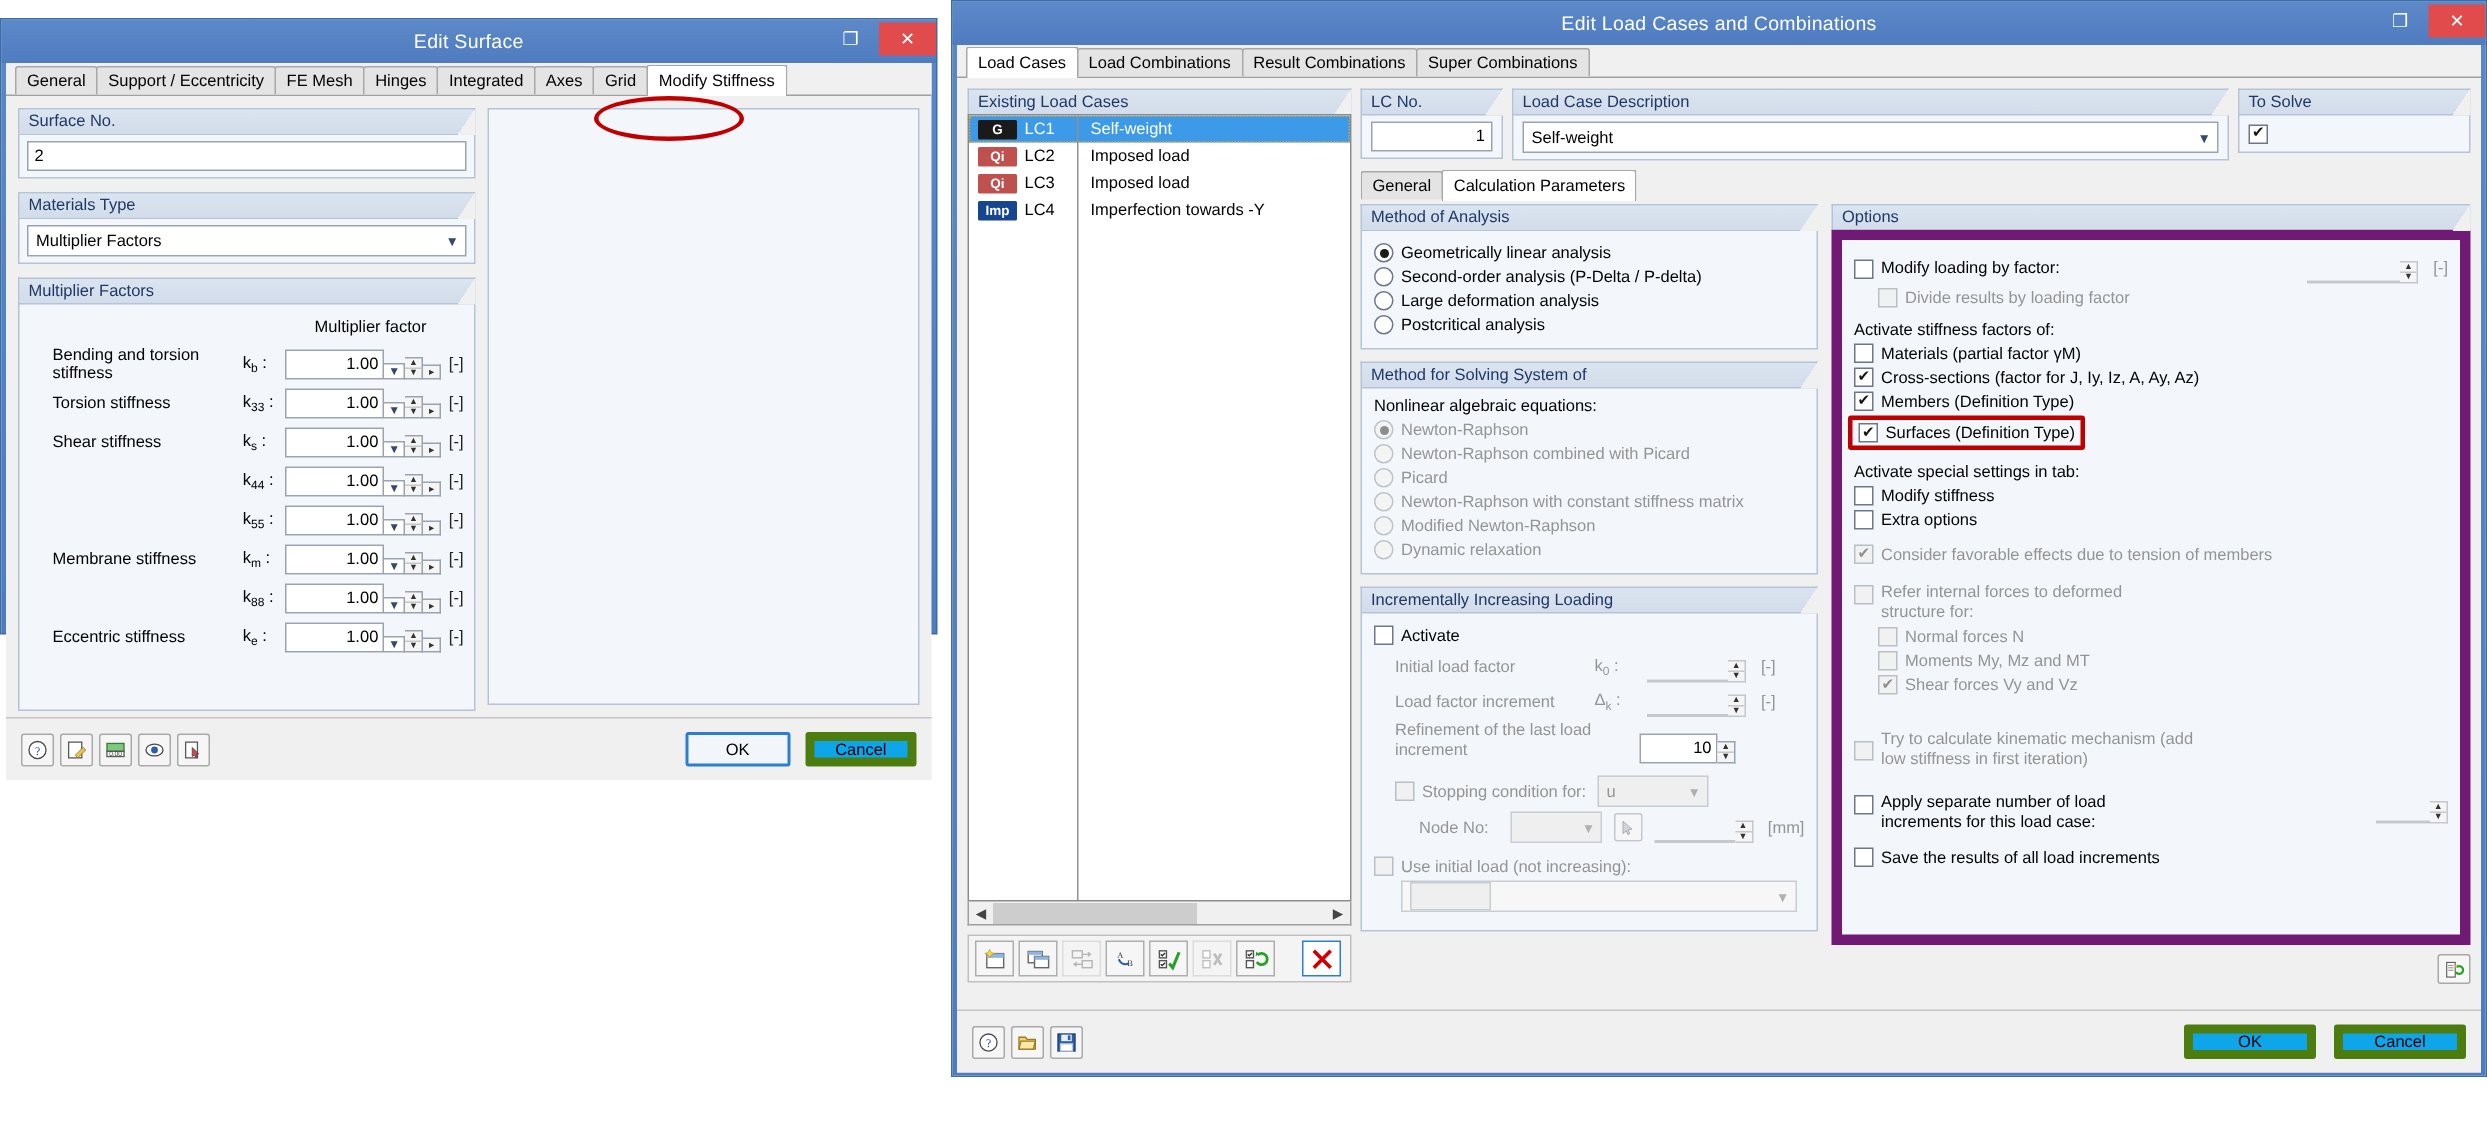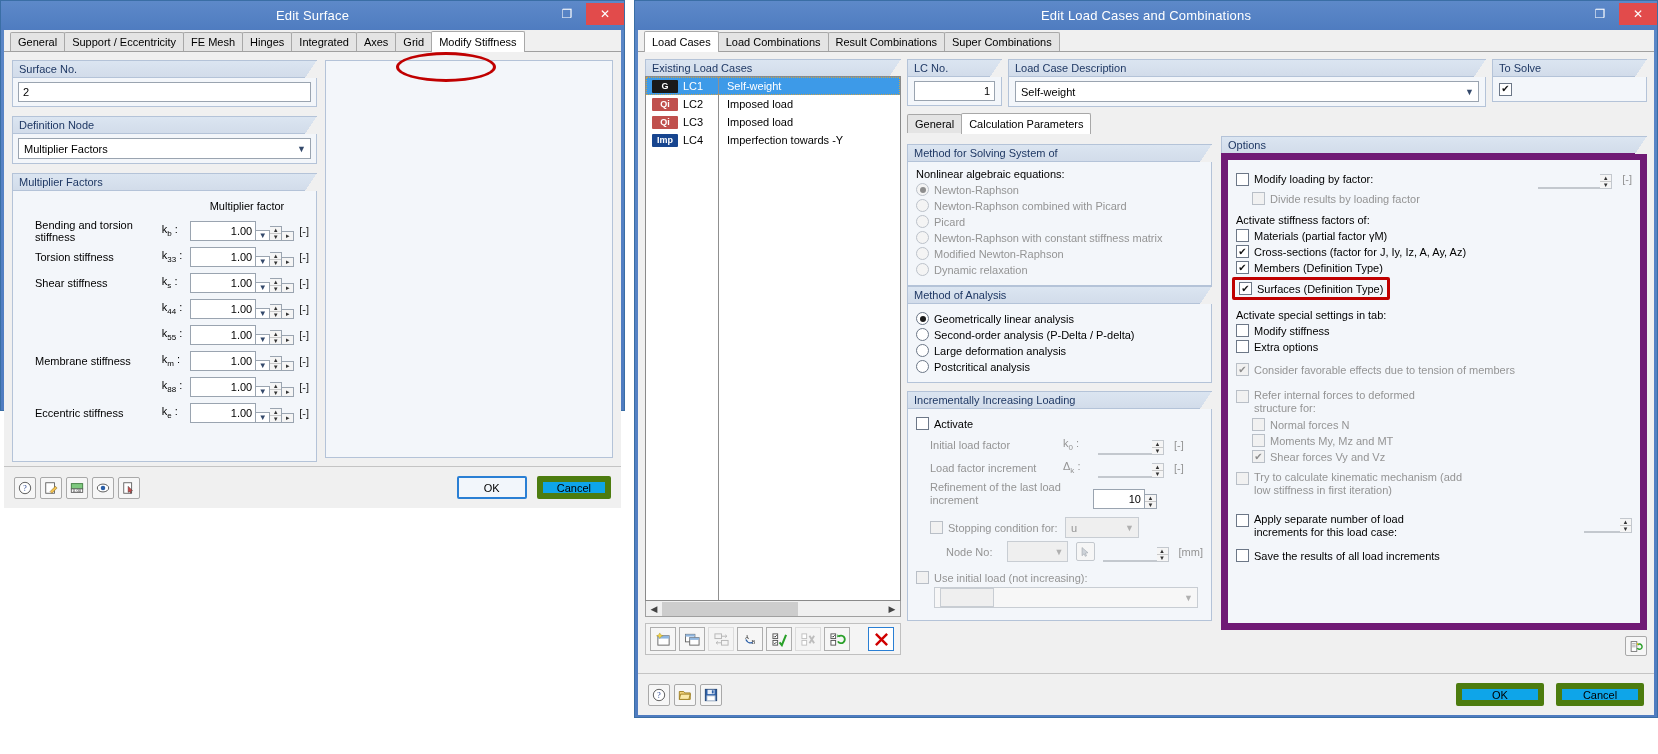"Edit Surface" #winLeft { top: 0 -> 12px }
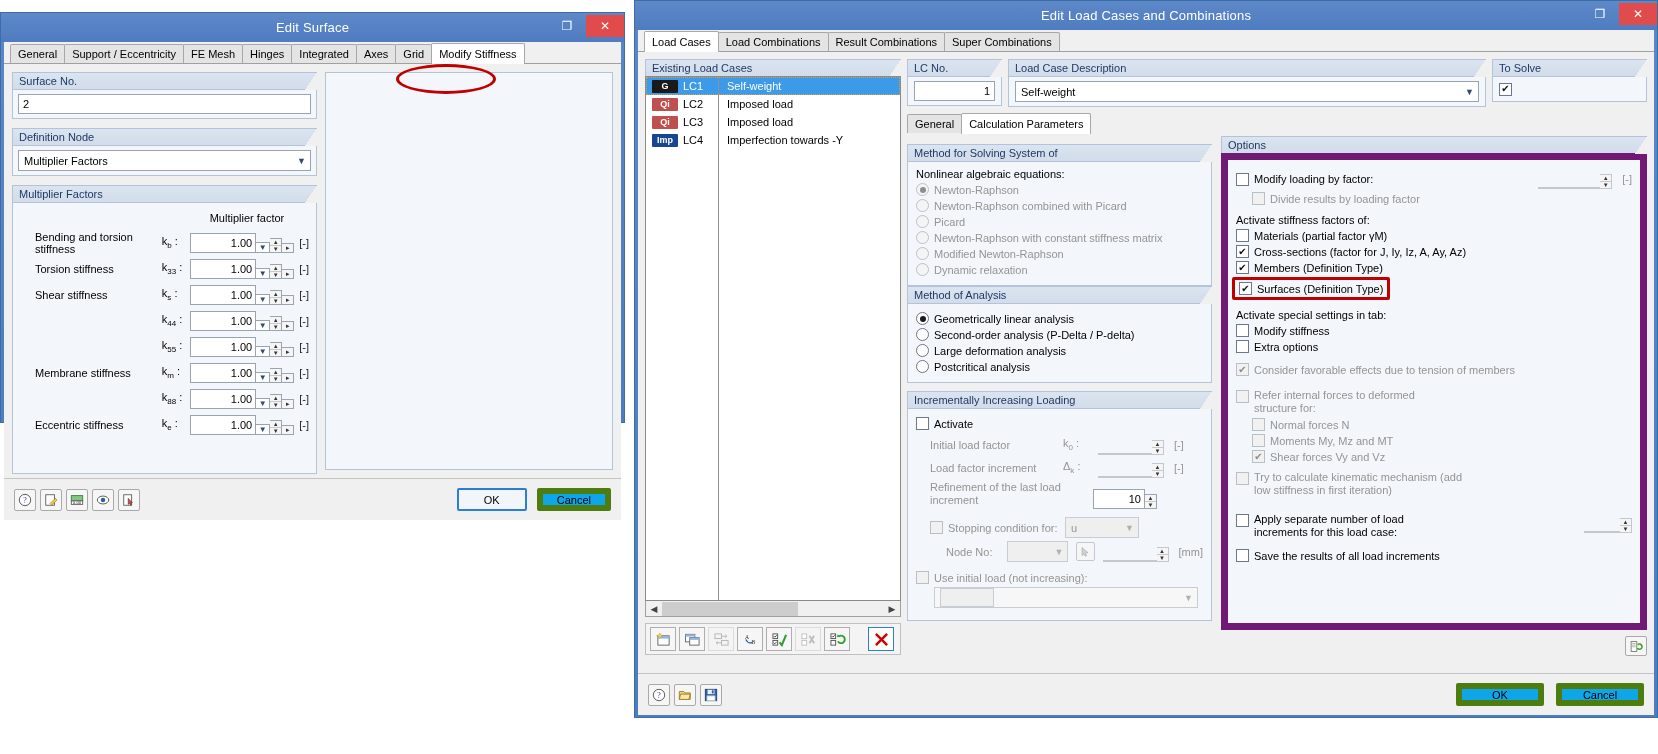"Definition Node" div.grp-cap { text: Definition Node -> Materials Type }
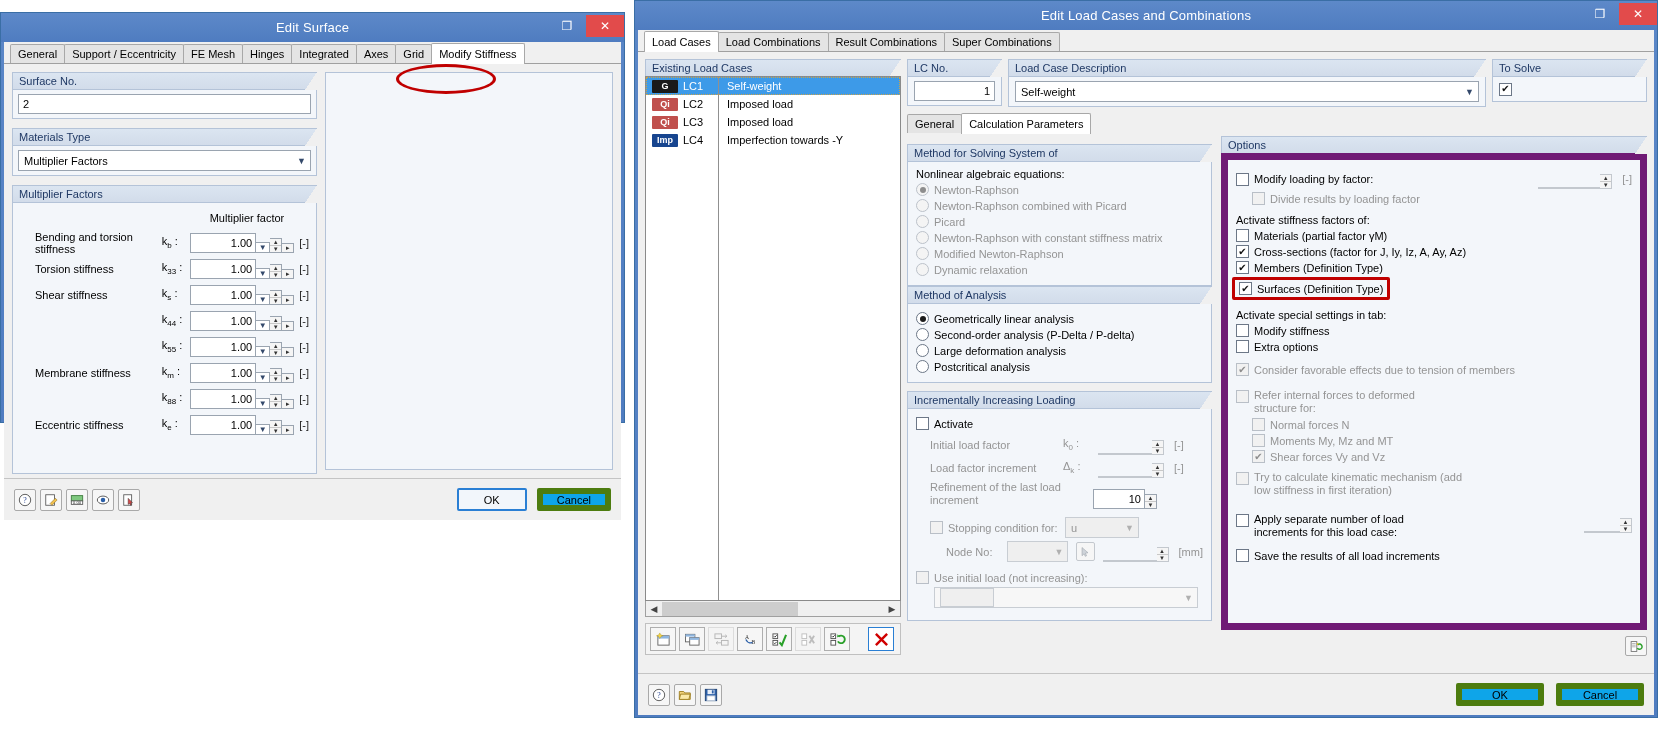"Method for Solving System of" div.grp { order: before "Method of Analysis" -> after "Method of Analysis" }
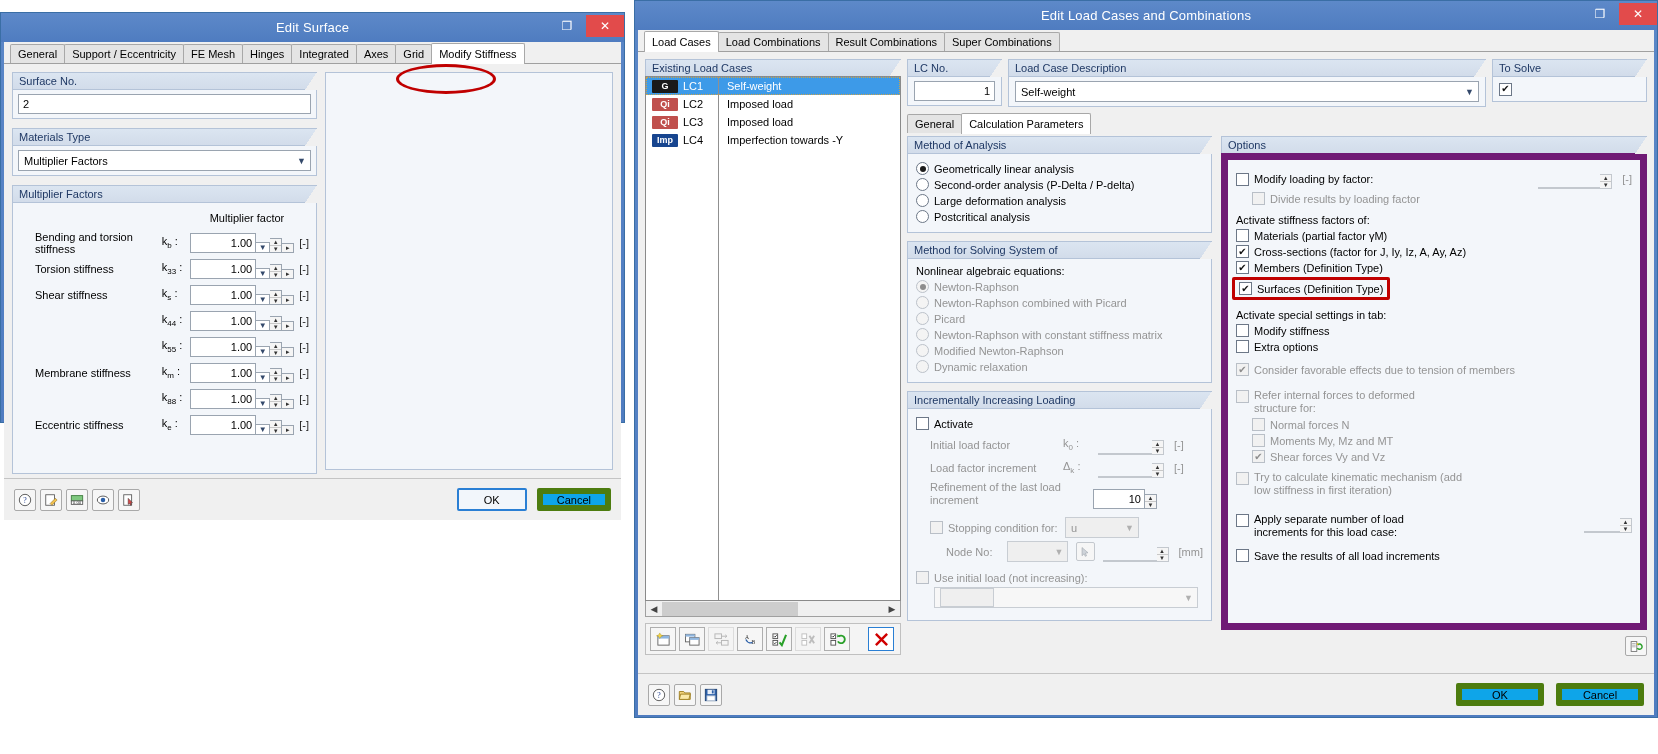"Try to calculate kinematic mechanism" div.row { align-items: flex-start -> center; margin-top: 8px -> 24px }
